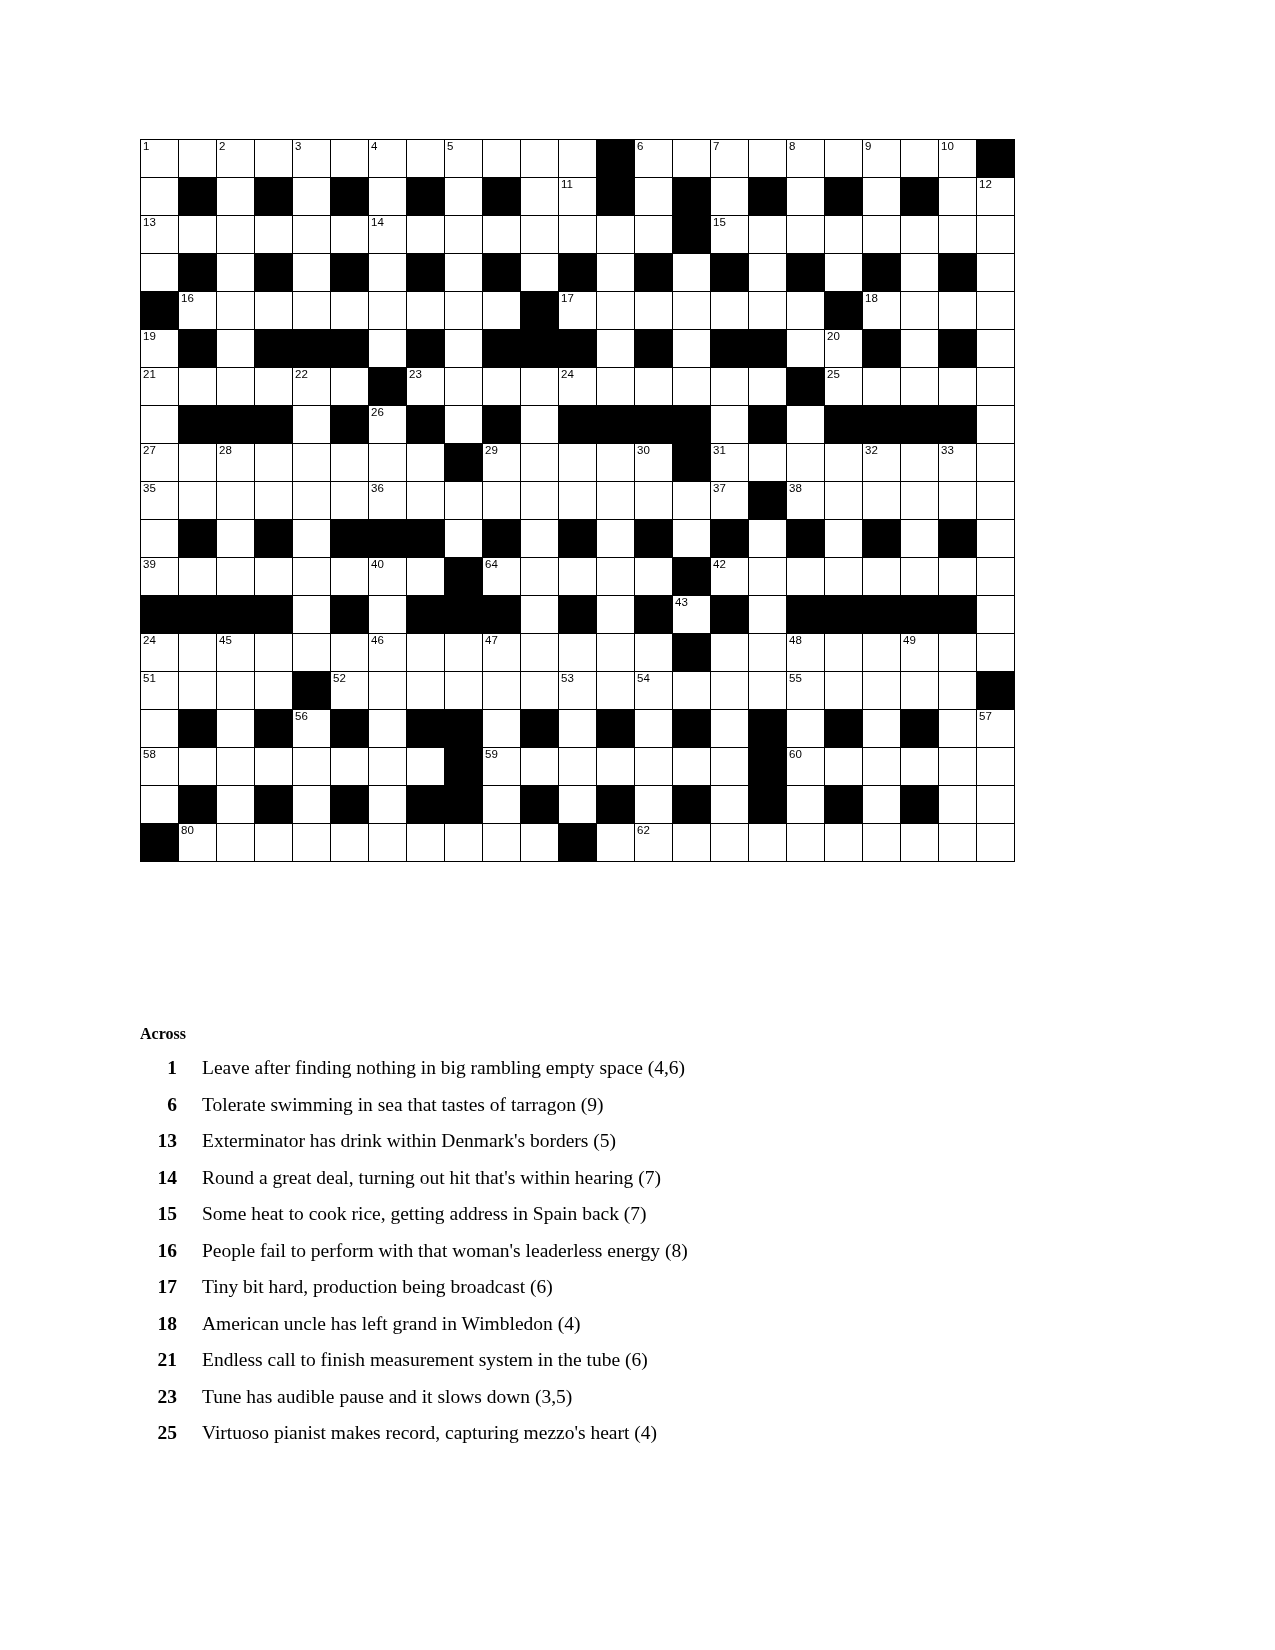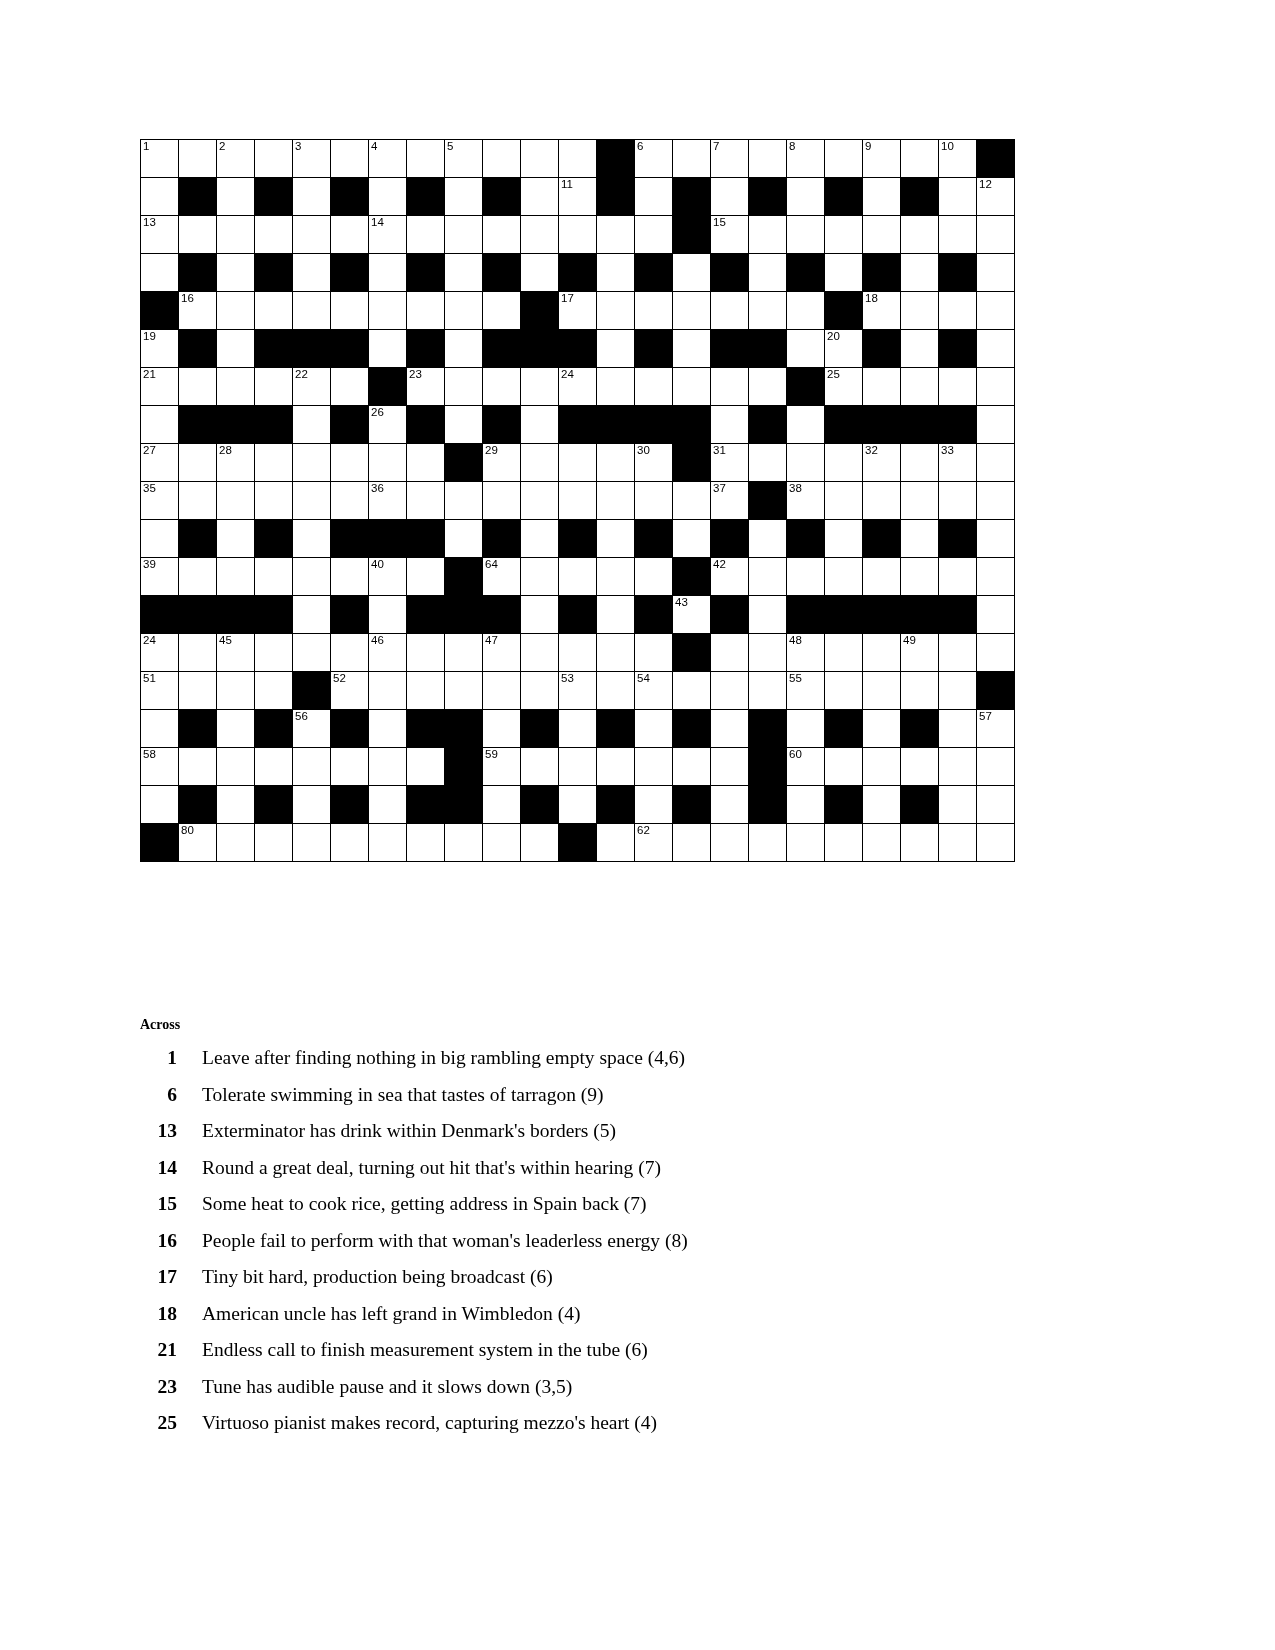"Across" #clues .heading { font-size: 14px -> 16px; margin: 0 0 14px 0 -> 8px 0 14px 0 }
